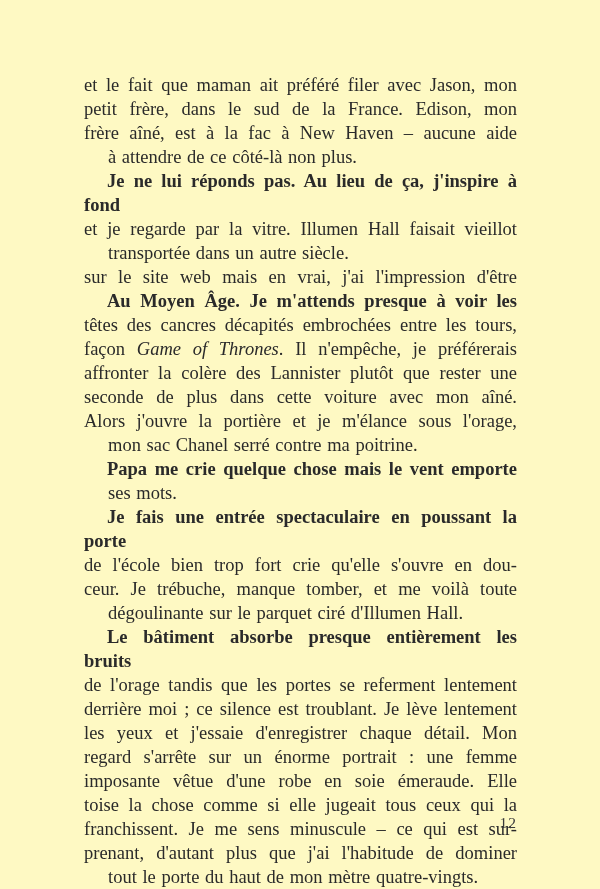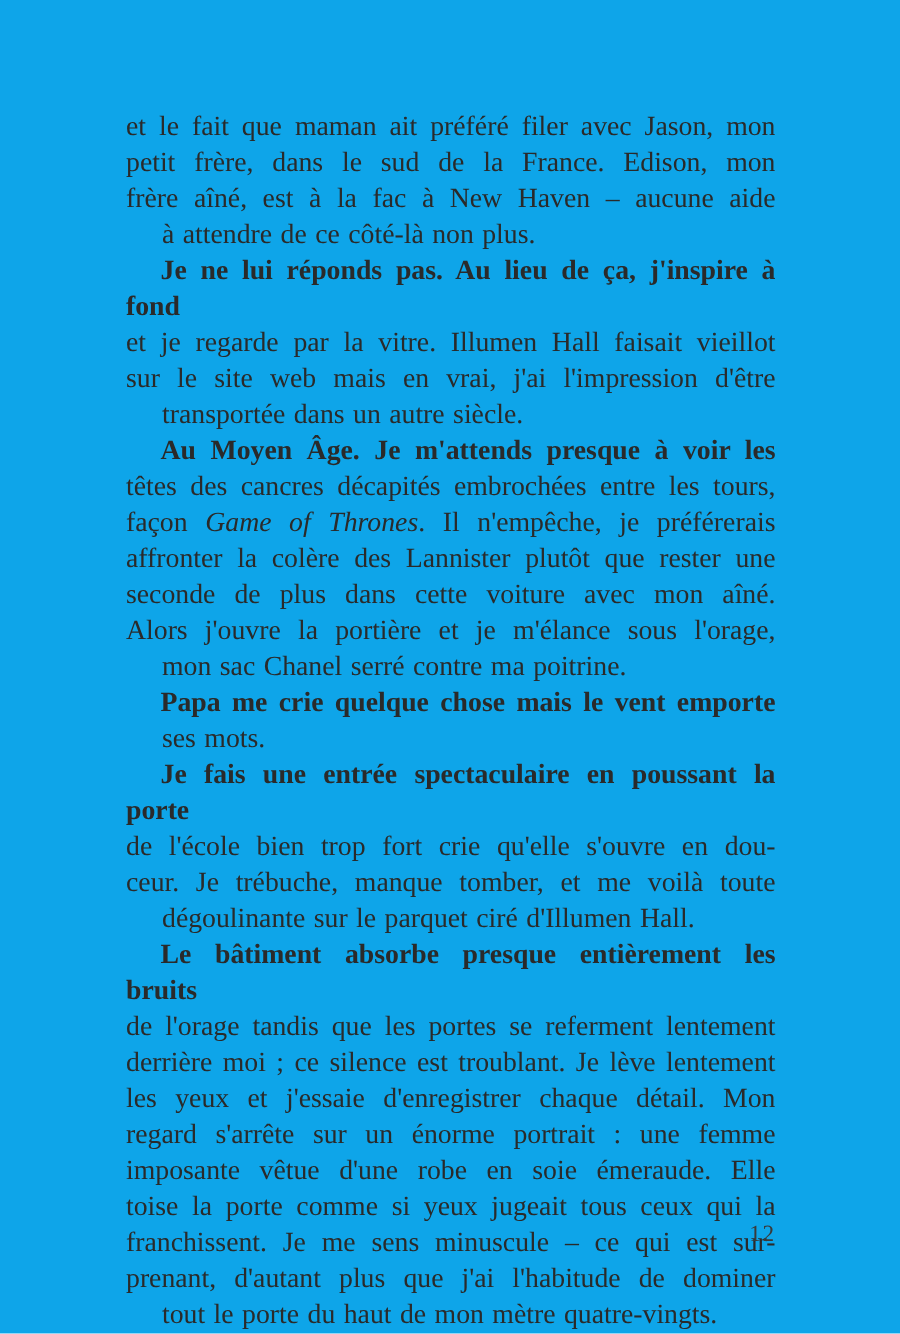"et le fait que maman" .book-page { background: #0ea5e9 -> #fef9c3 }
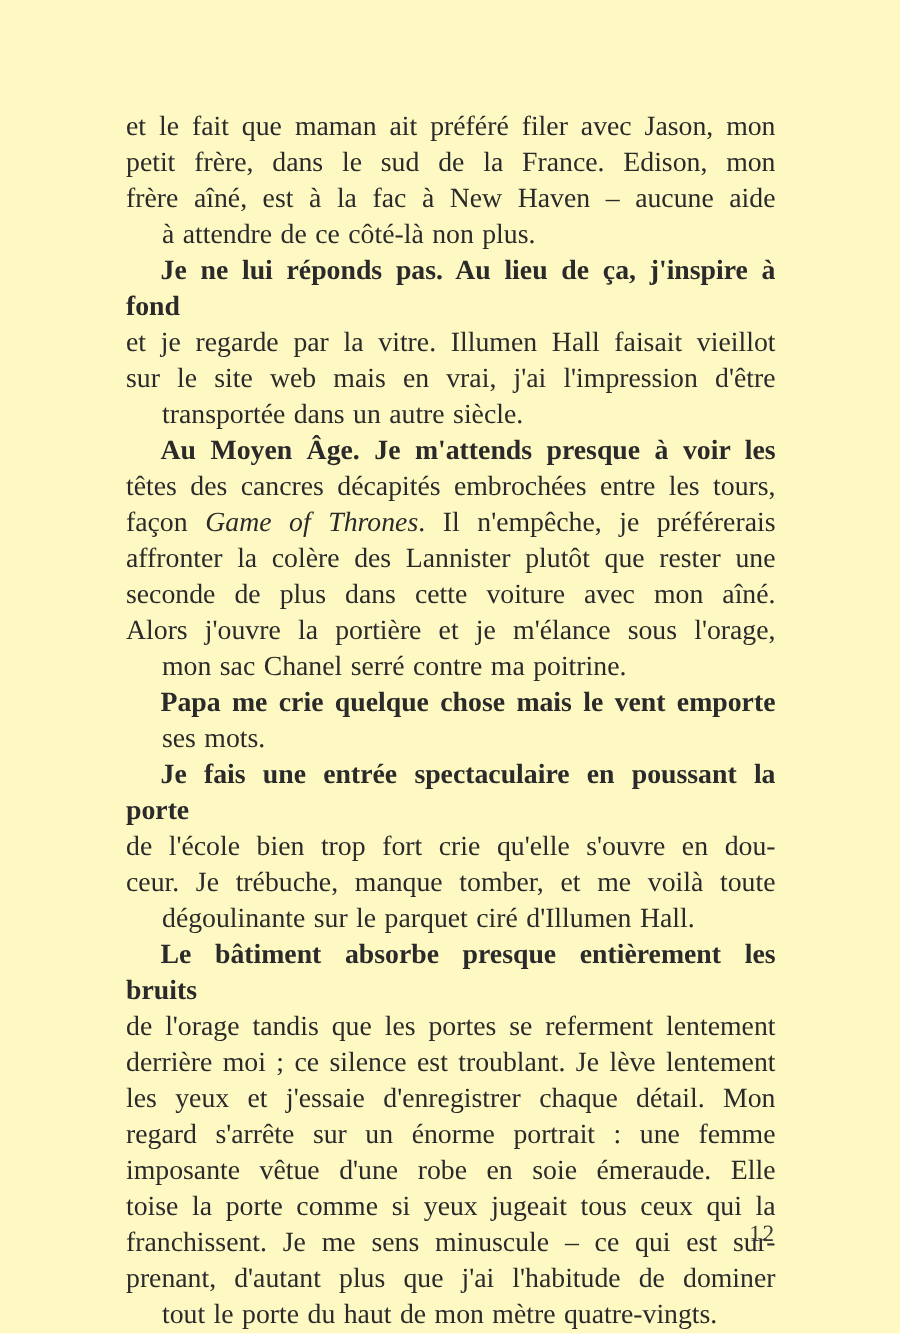"sur le site web mais" div.line { order: before "transportée dans un autre siècle." -> after "transportée dans un autre siècle." }
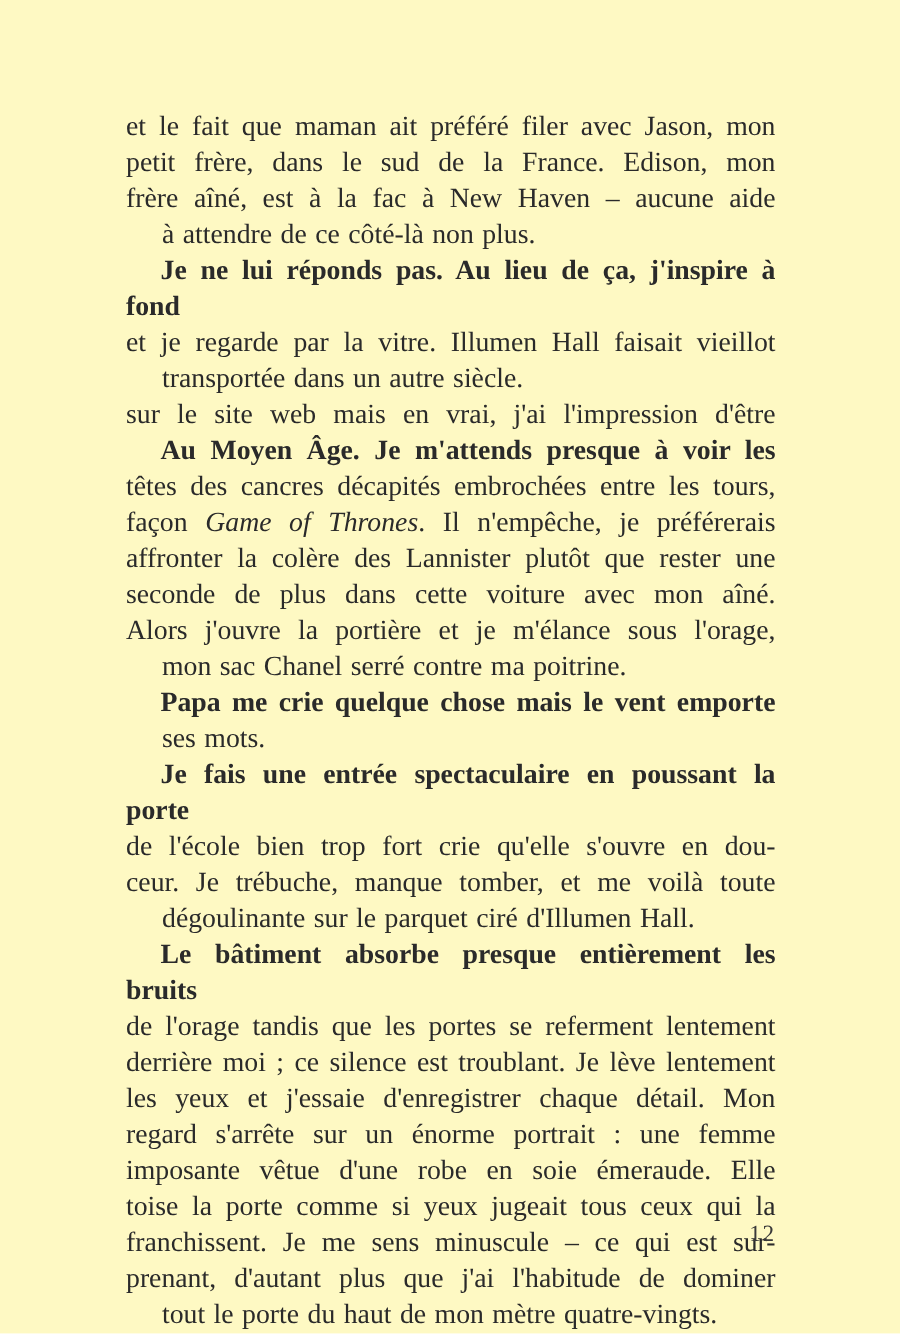"toise la porte comme si" div.line { text: porte comme si yeux -> chose comme si elle }
